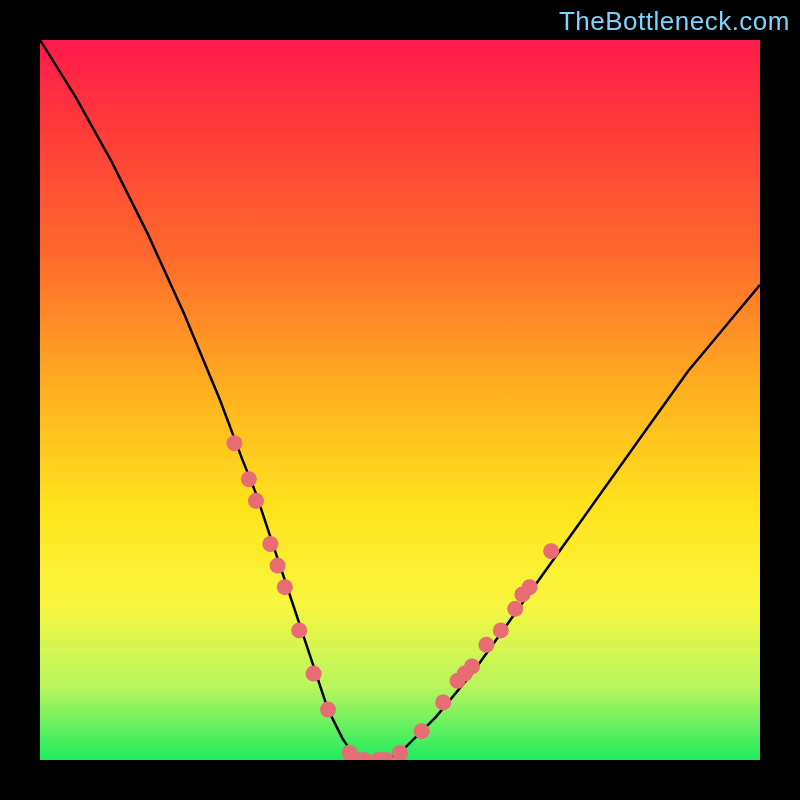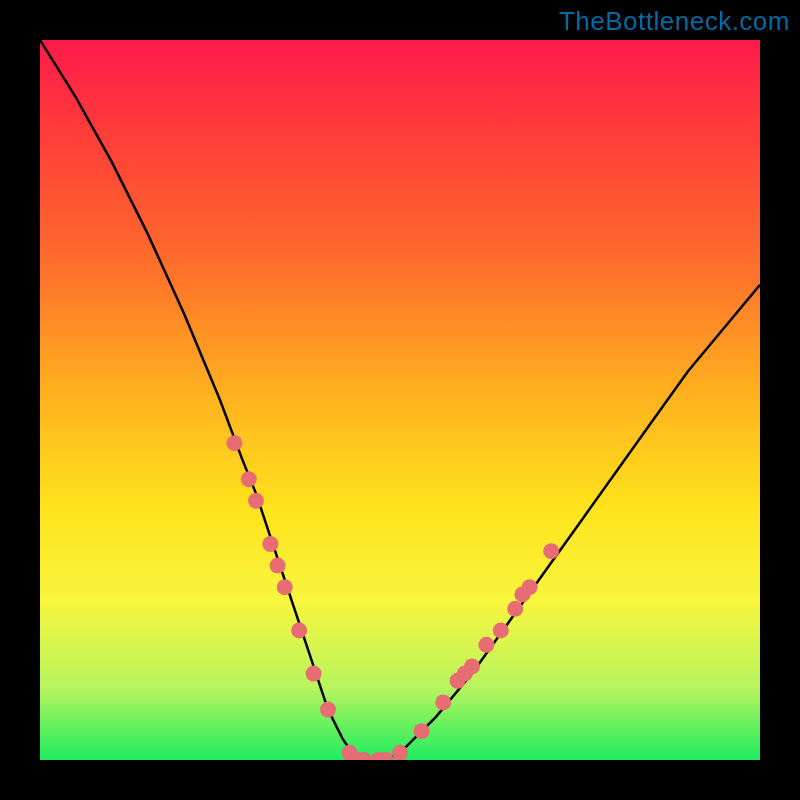"TheBottleneck.com" .watermark { color: #0369a1 -> #7dd3fc }
